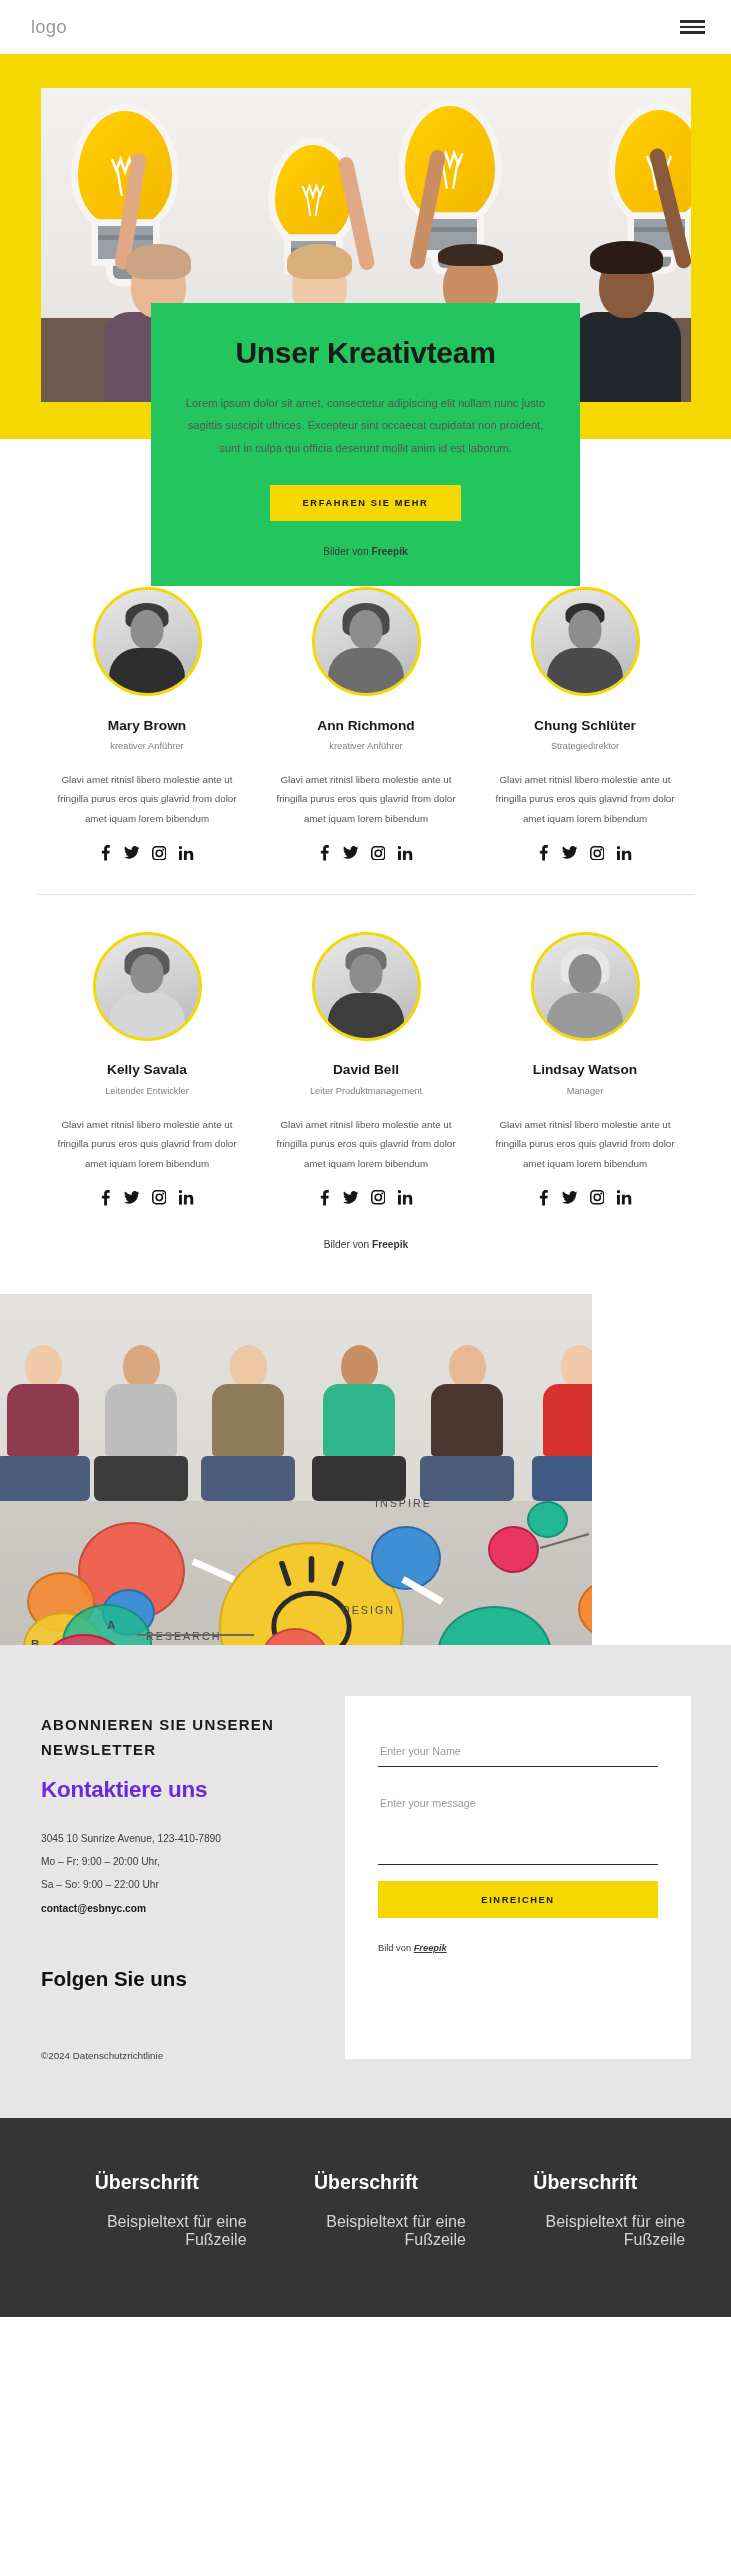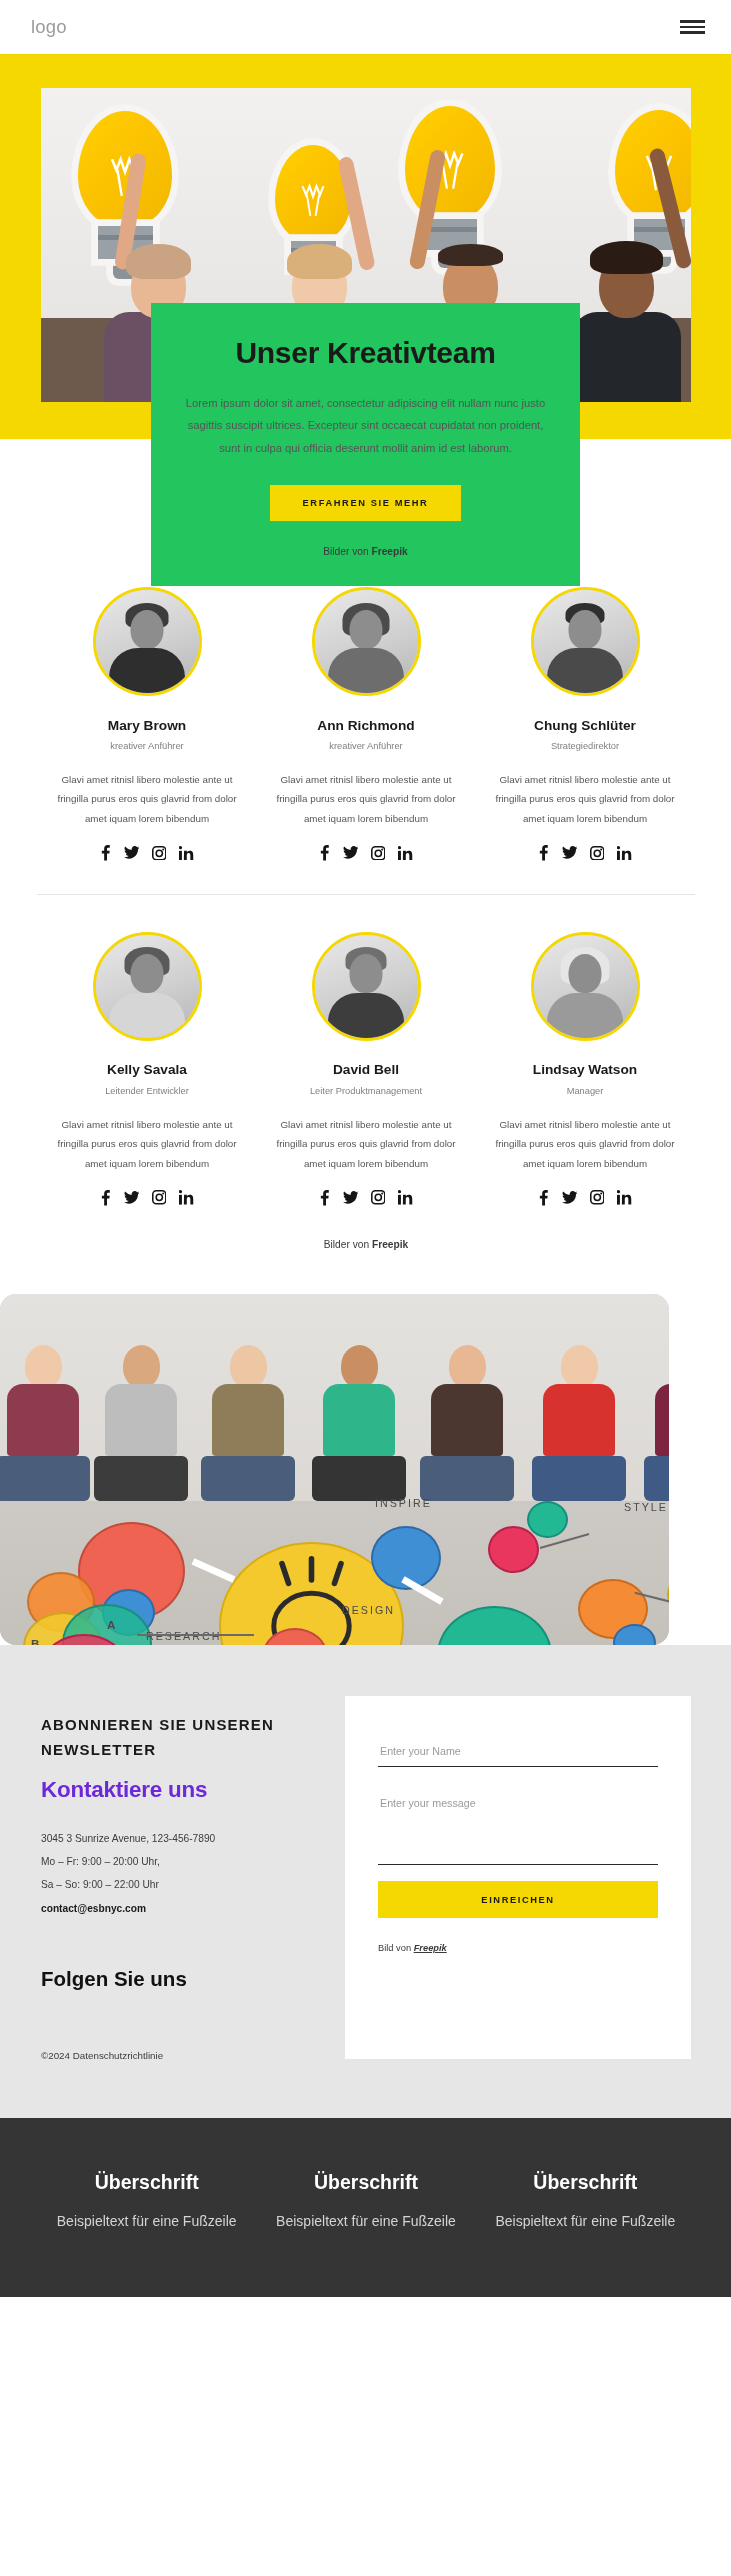"INSPIRE" .brainstorm { border-radius: 16px -> none; width: 669px -> 592px }
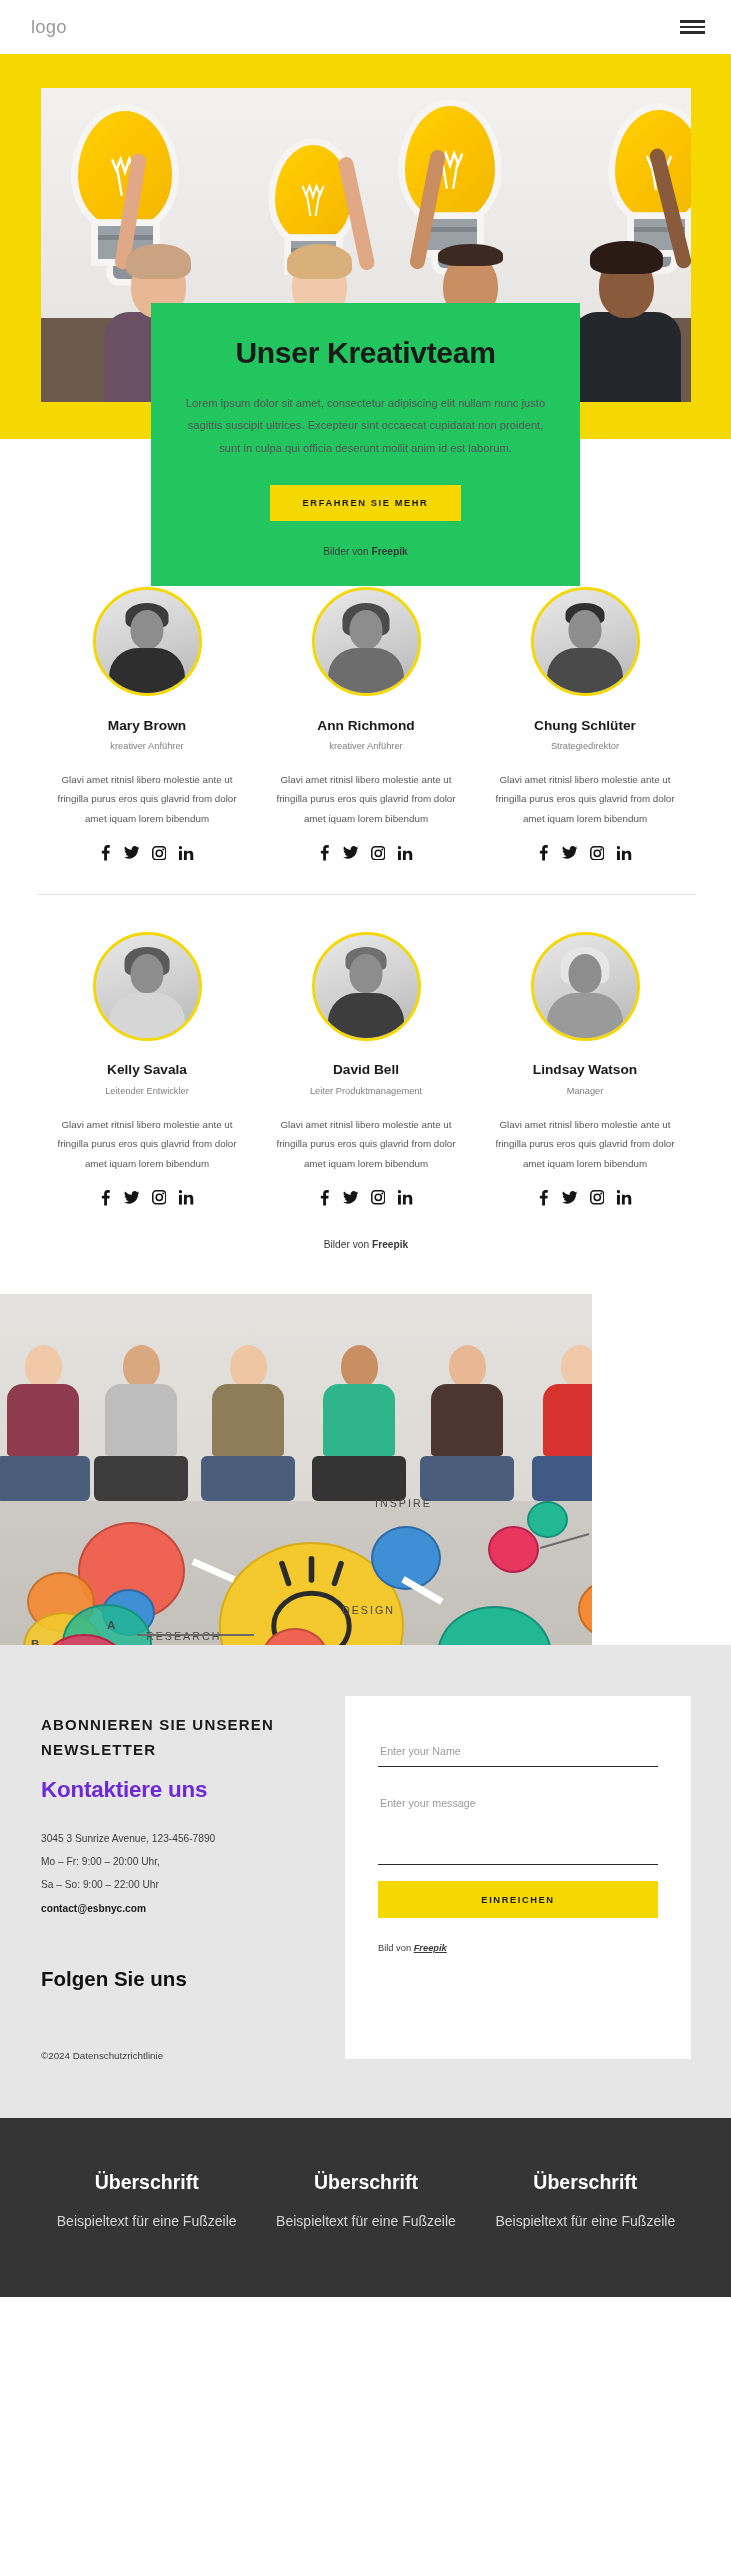"3045 3 Sunrize Avenue, 123-456-7890" div.contact-line { text: 3 Sunrize Avenue, 123-456-7890 -> 10 Sunrize Avenue, 123-410-7890 }
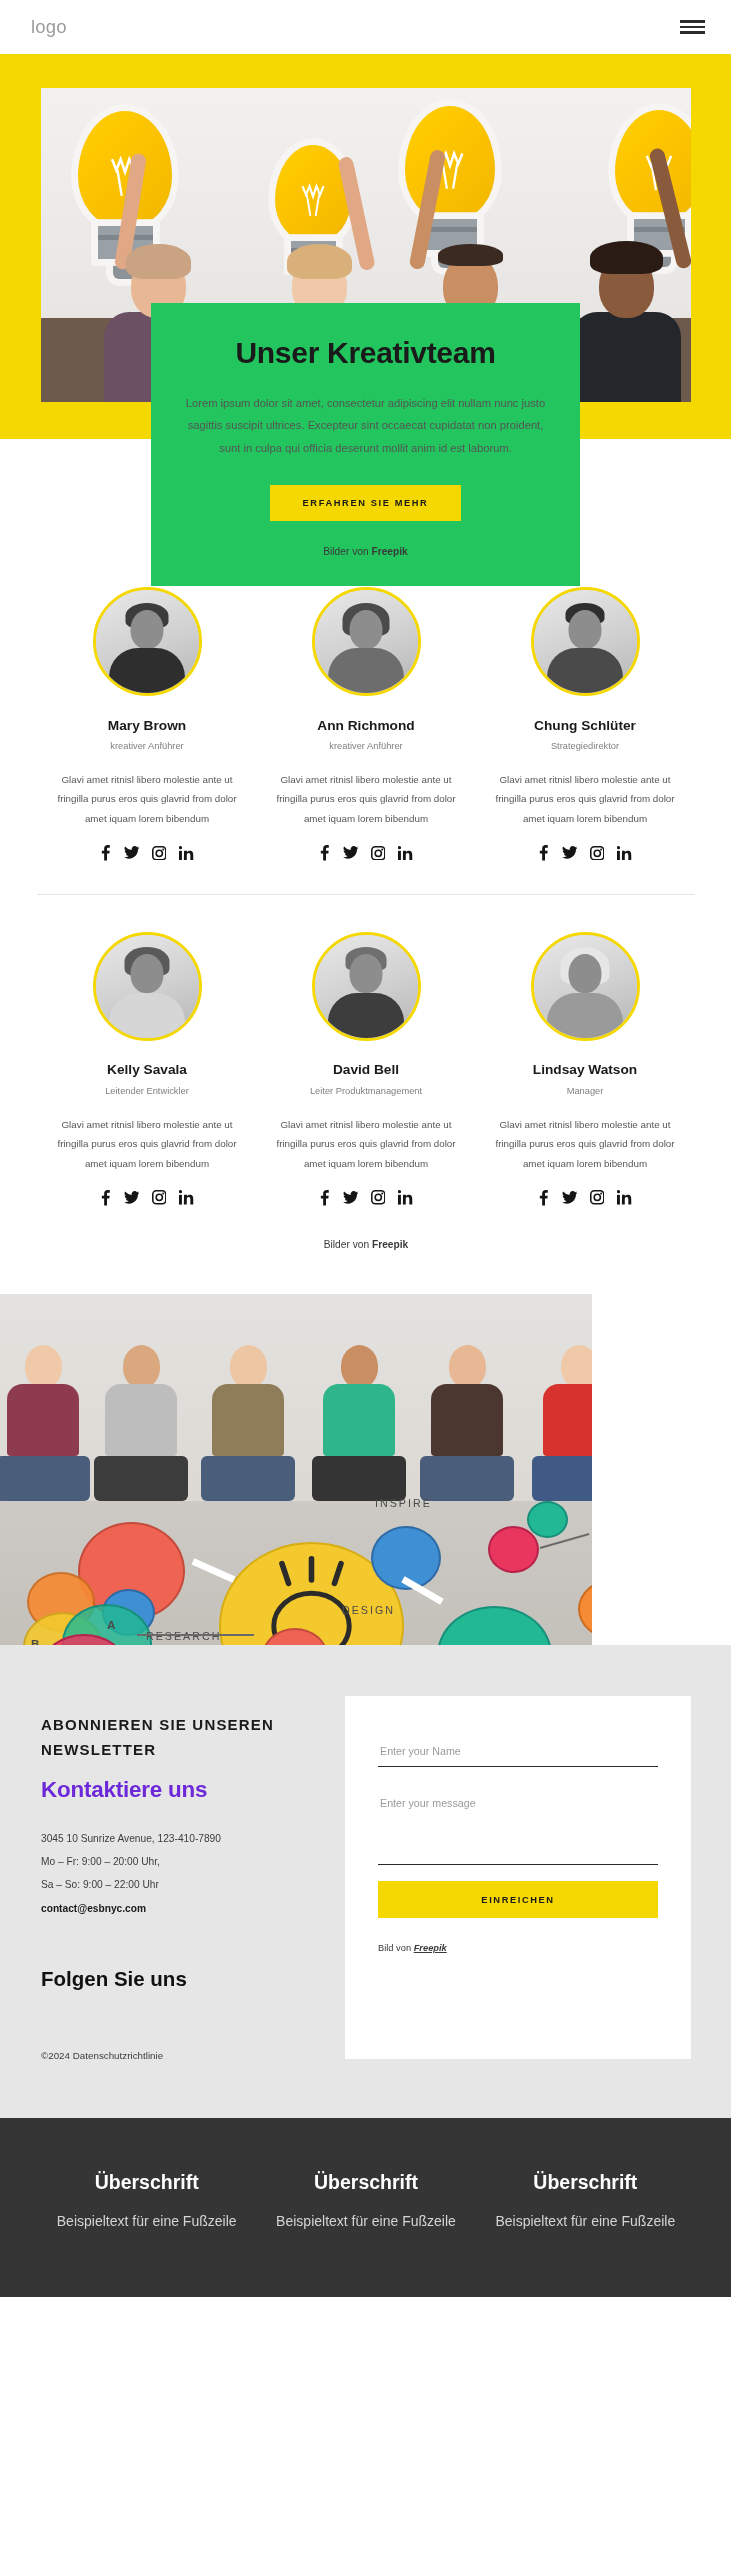"Beispieltext für eine Fußzeile" .foot-text { font-size: 14px -> 16px; text-align: none -> right }
